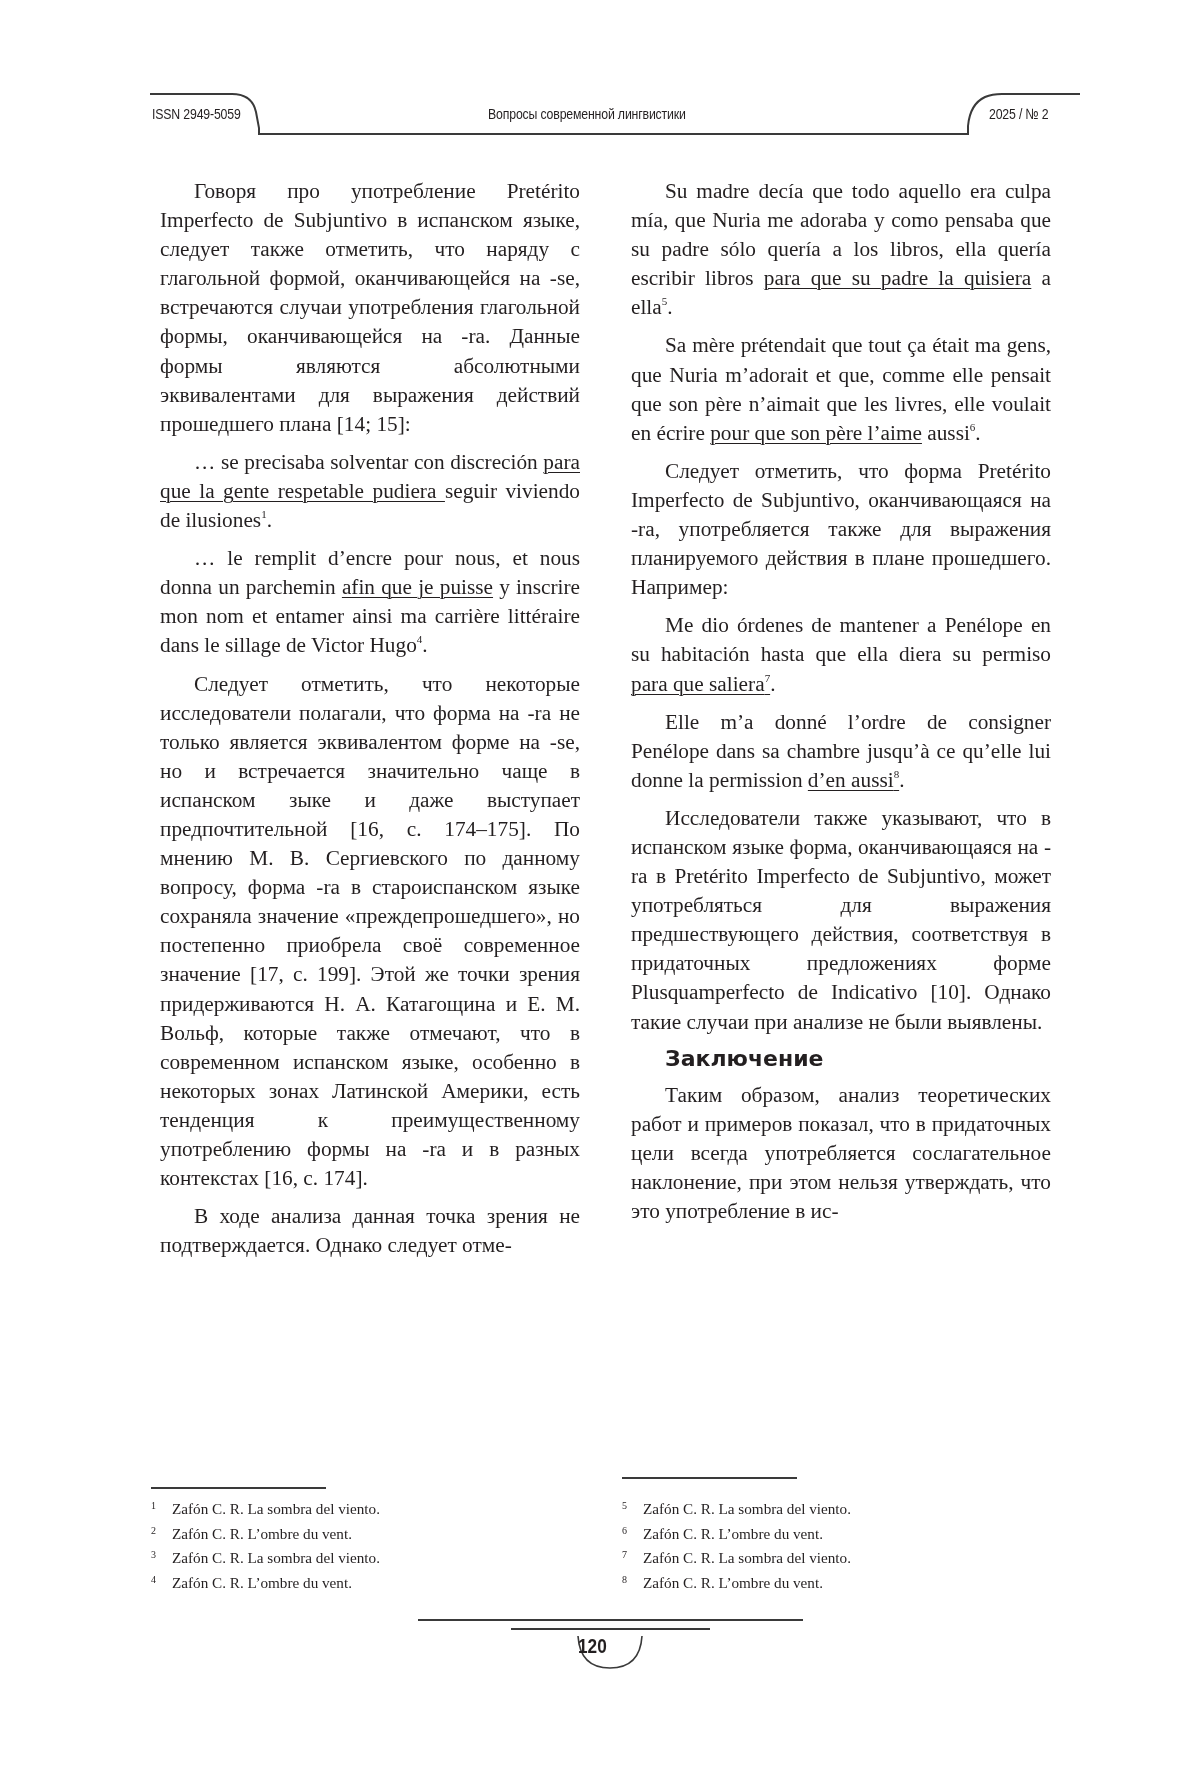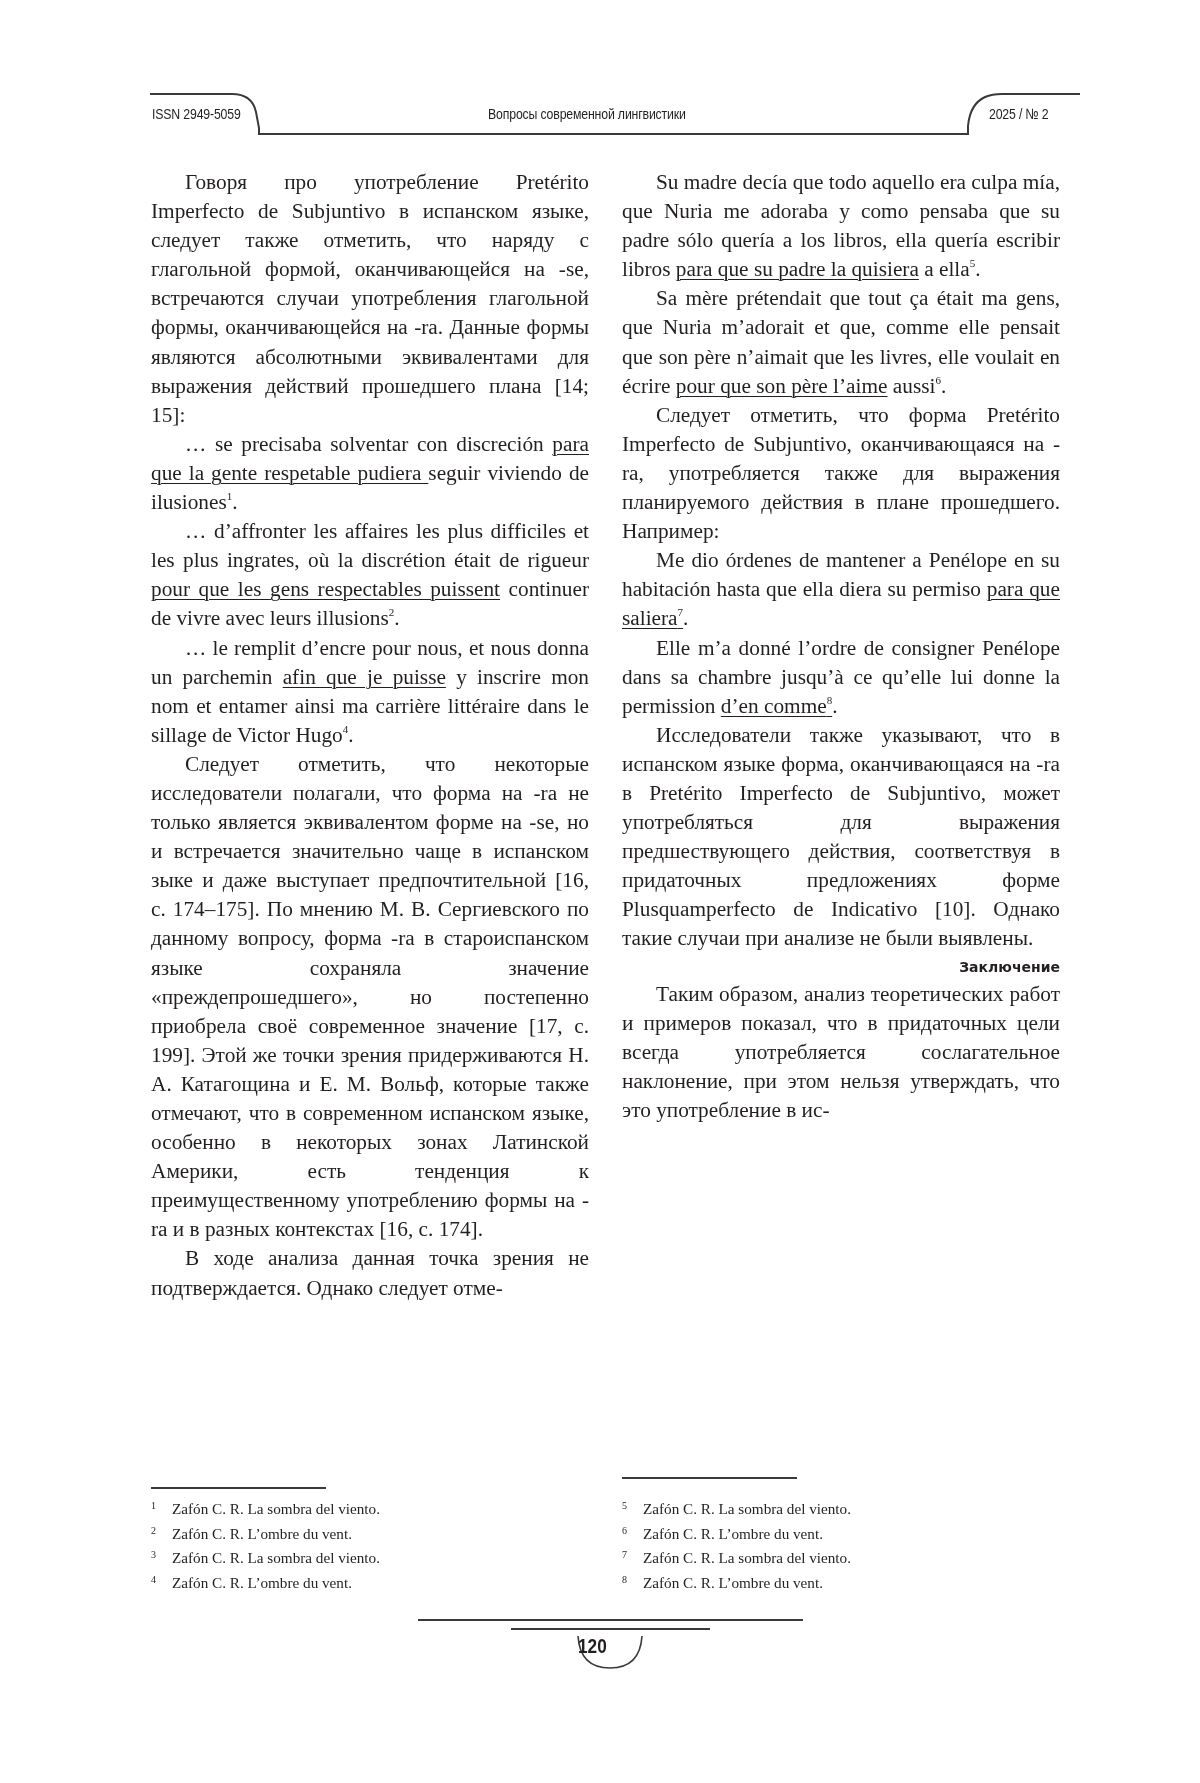"Говоря про употребление Pretérito" .column p { margin: 0 -> 9px }
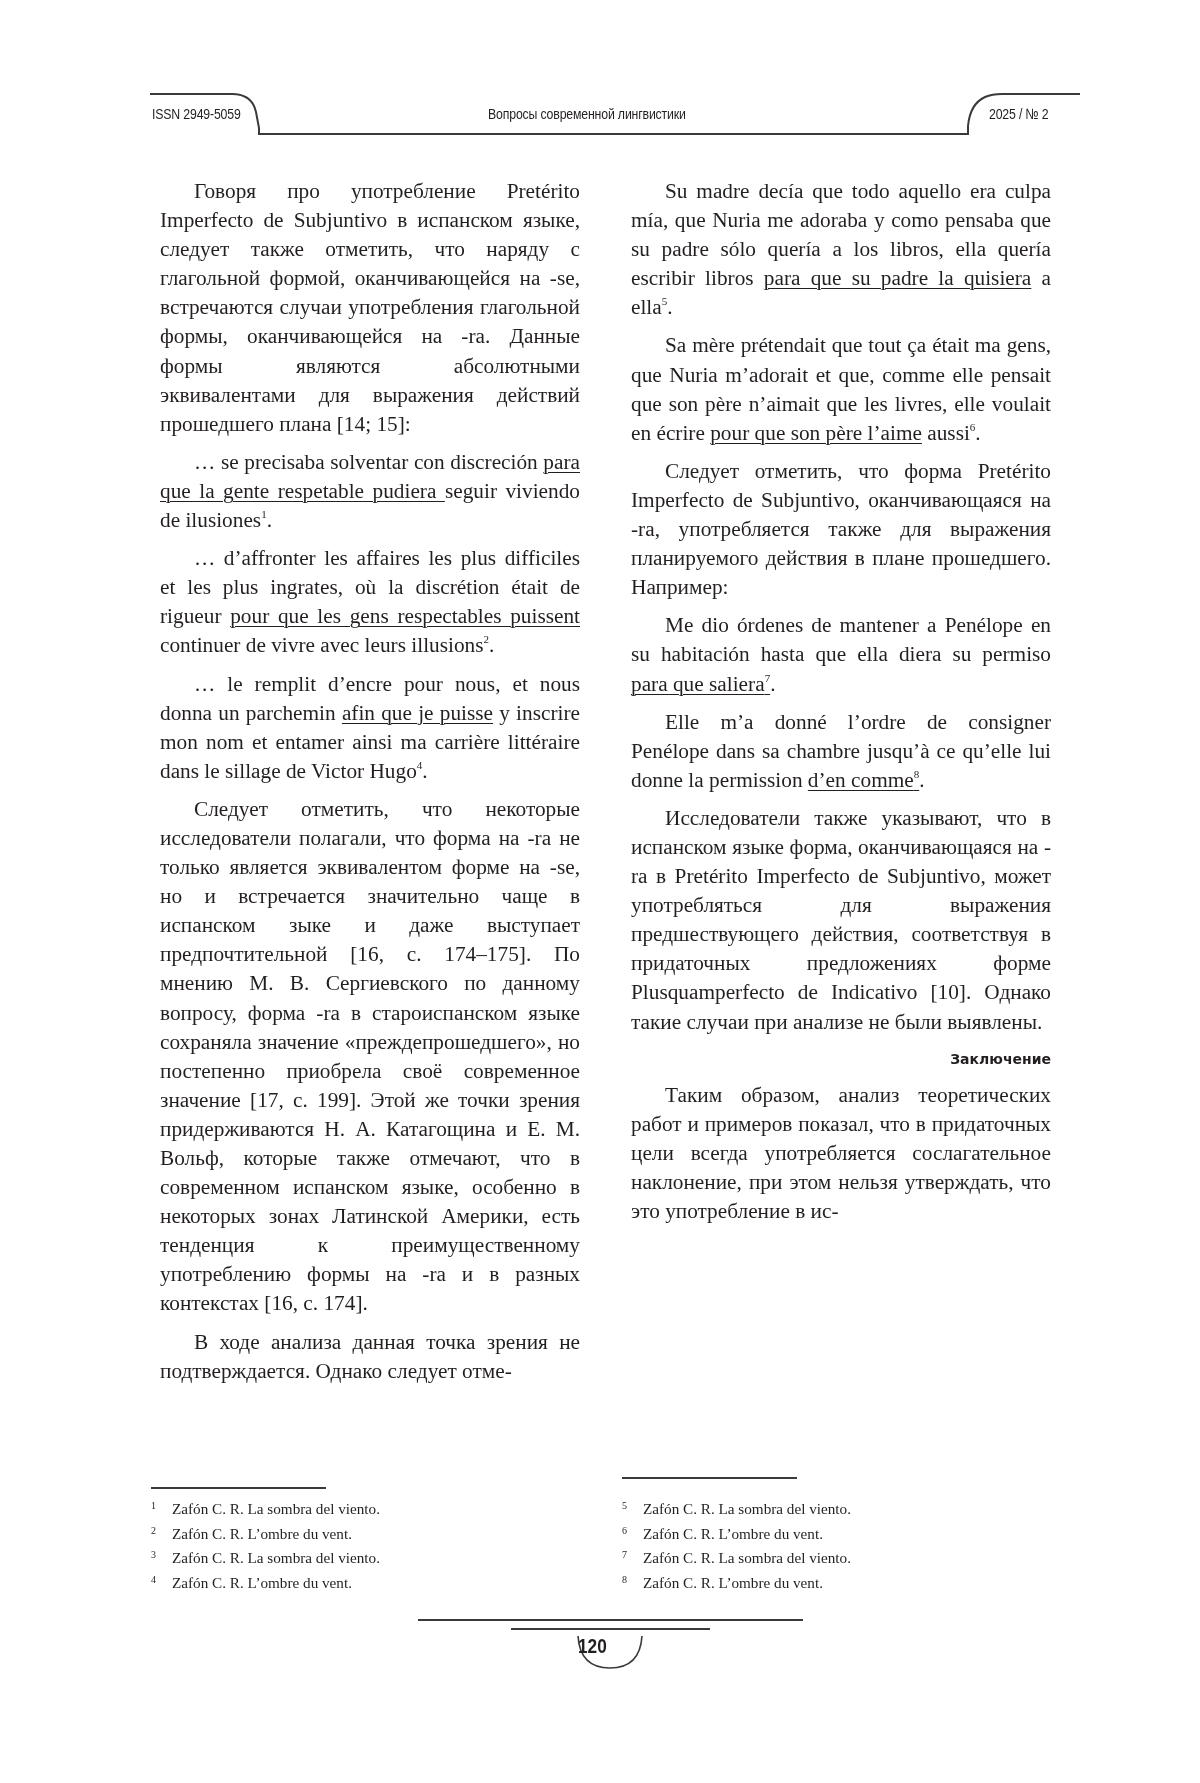"… d’affronter les affaires les" p { html: <p><span>… d’affronter les affaires les plus difficiles et les plus ingrates, où la discrétion était de rigueur </span><span>pour que les gens respectables puissent</span><span> continuer de vivre avec leurs illusions</span><sup>2</sup>.</p> -> none }
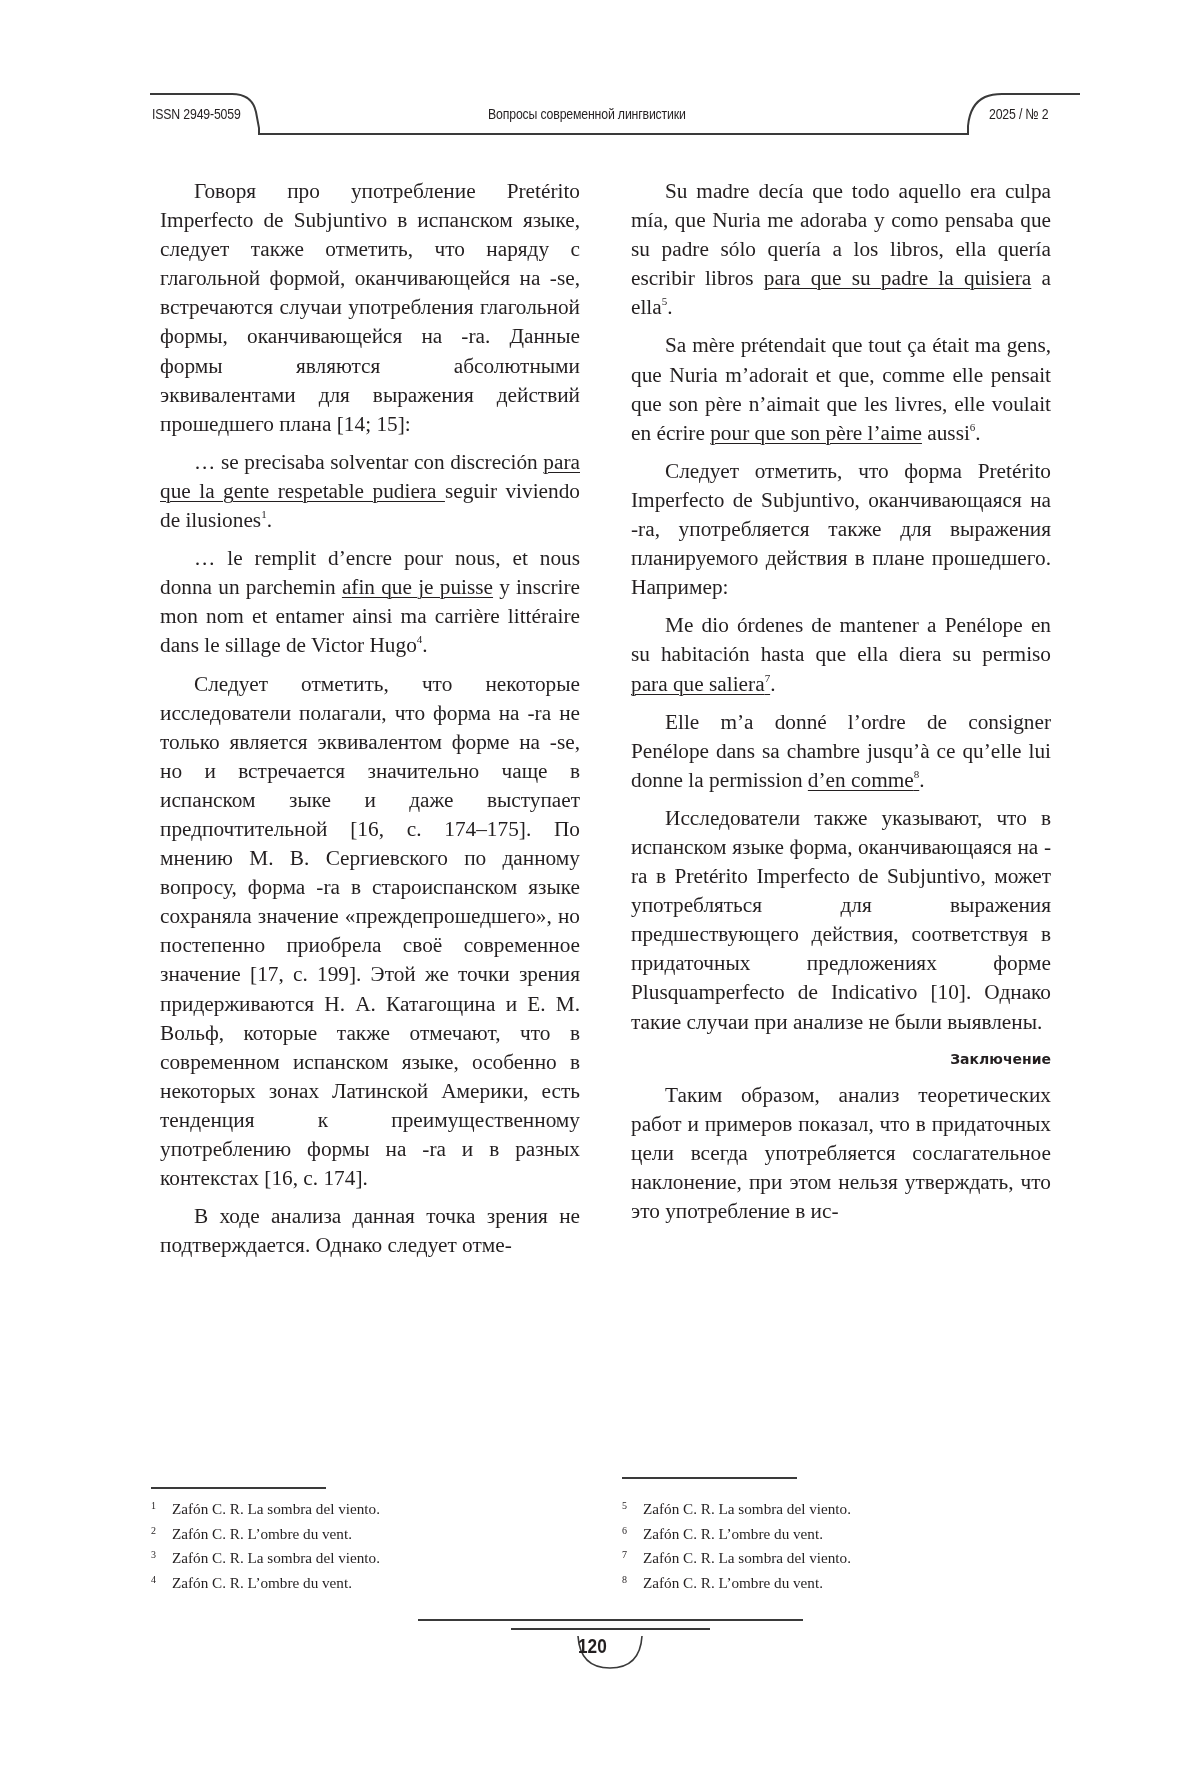"d’en comme" span { text: comme -> aussi }
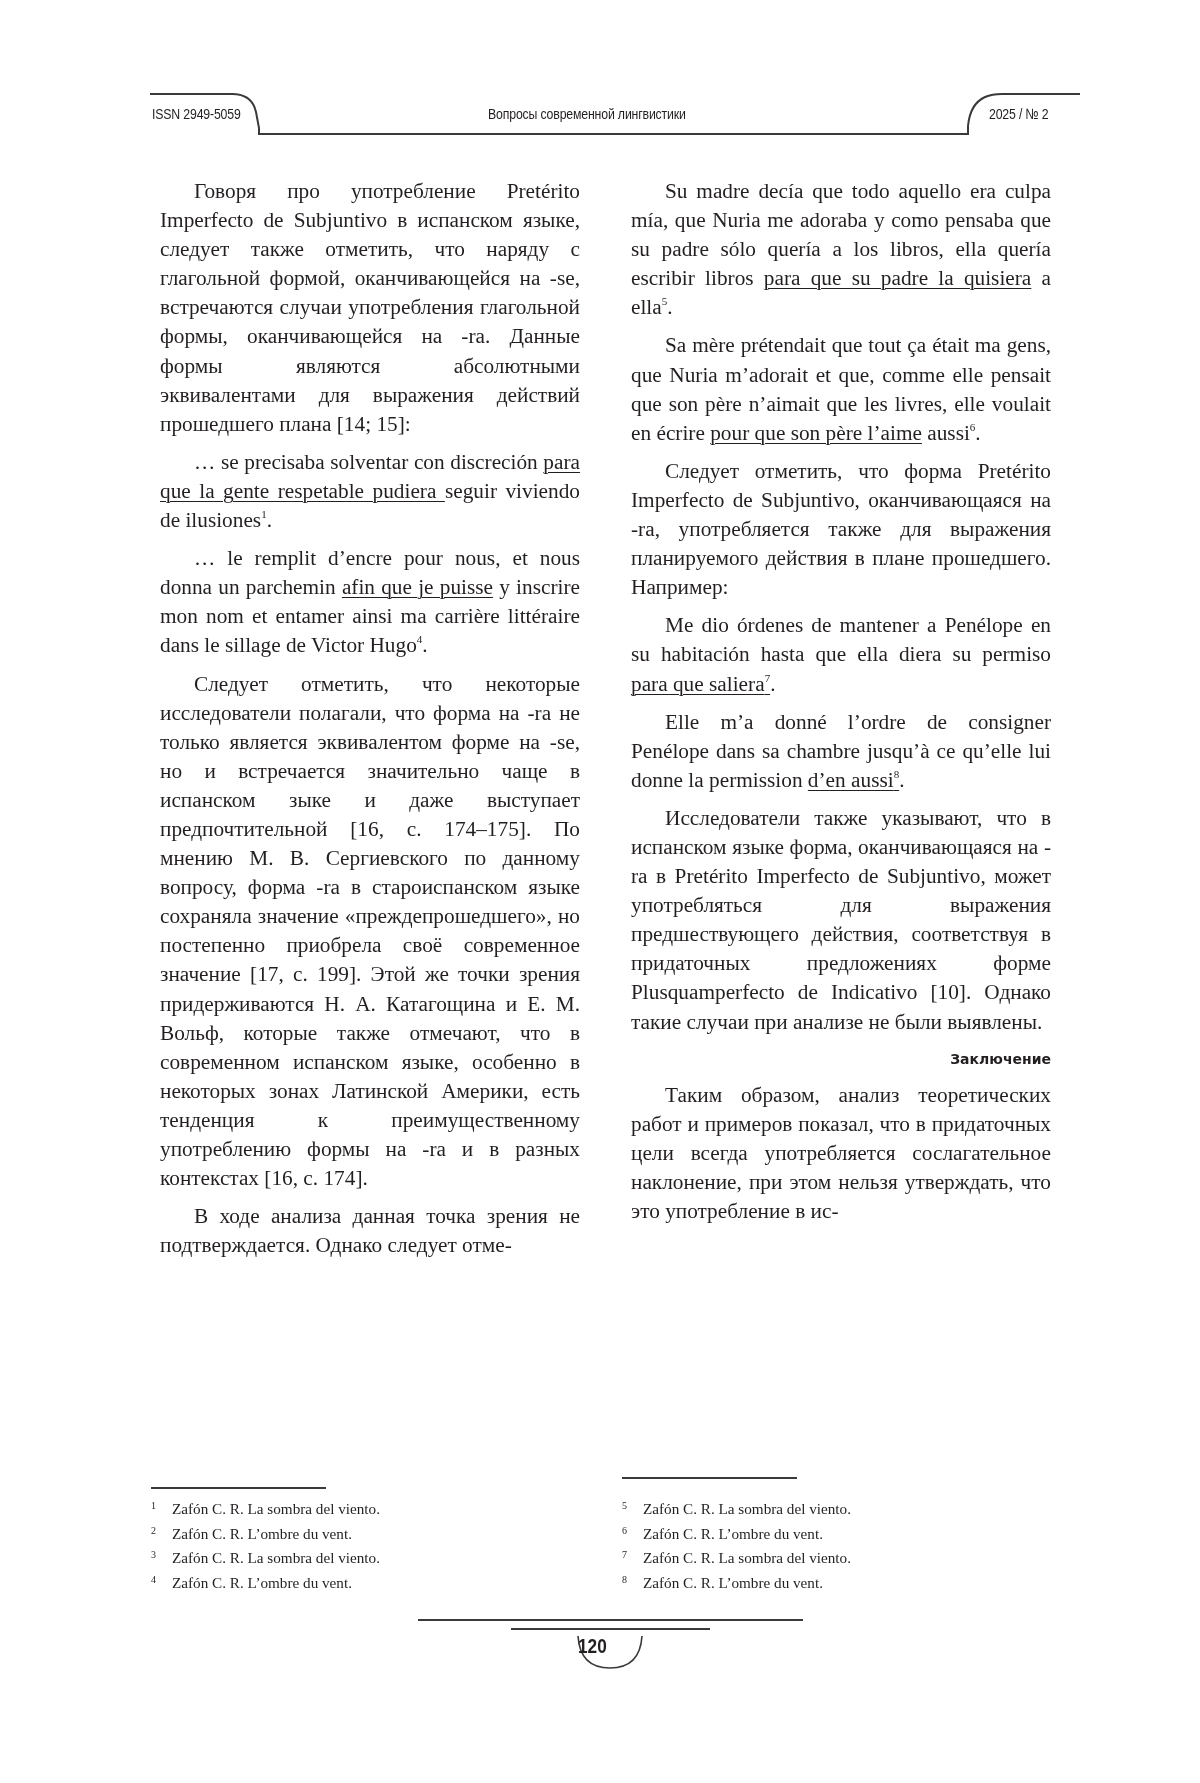"Заключение" .section-heading { font-size: 14px -> 22px; text-align: right -> left }
